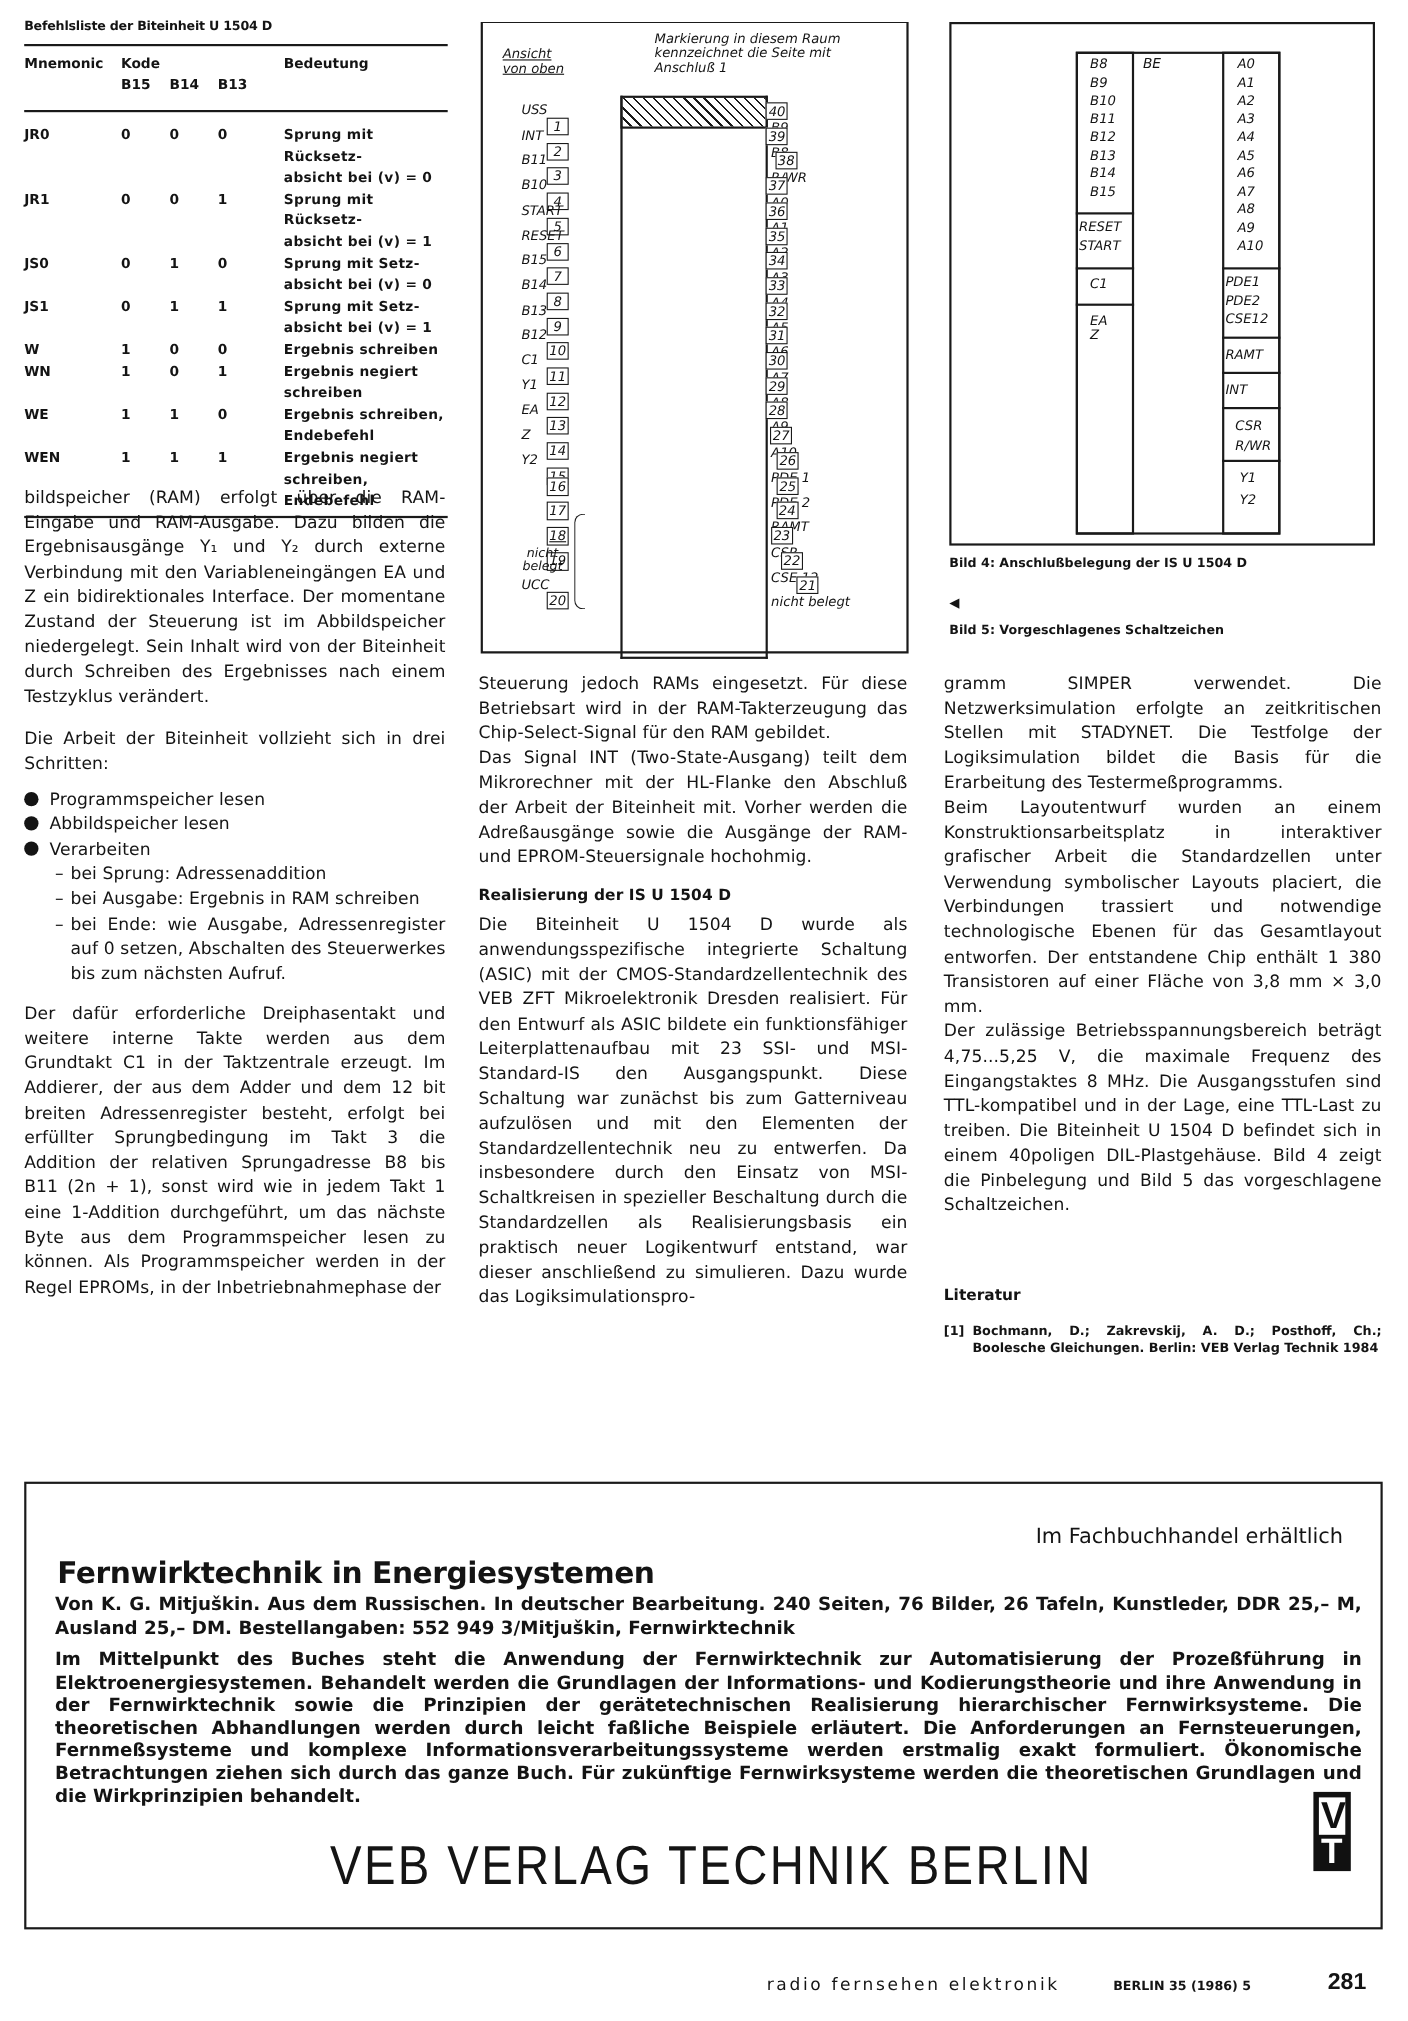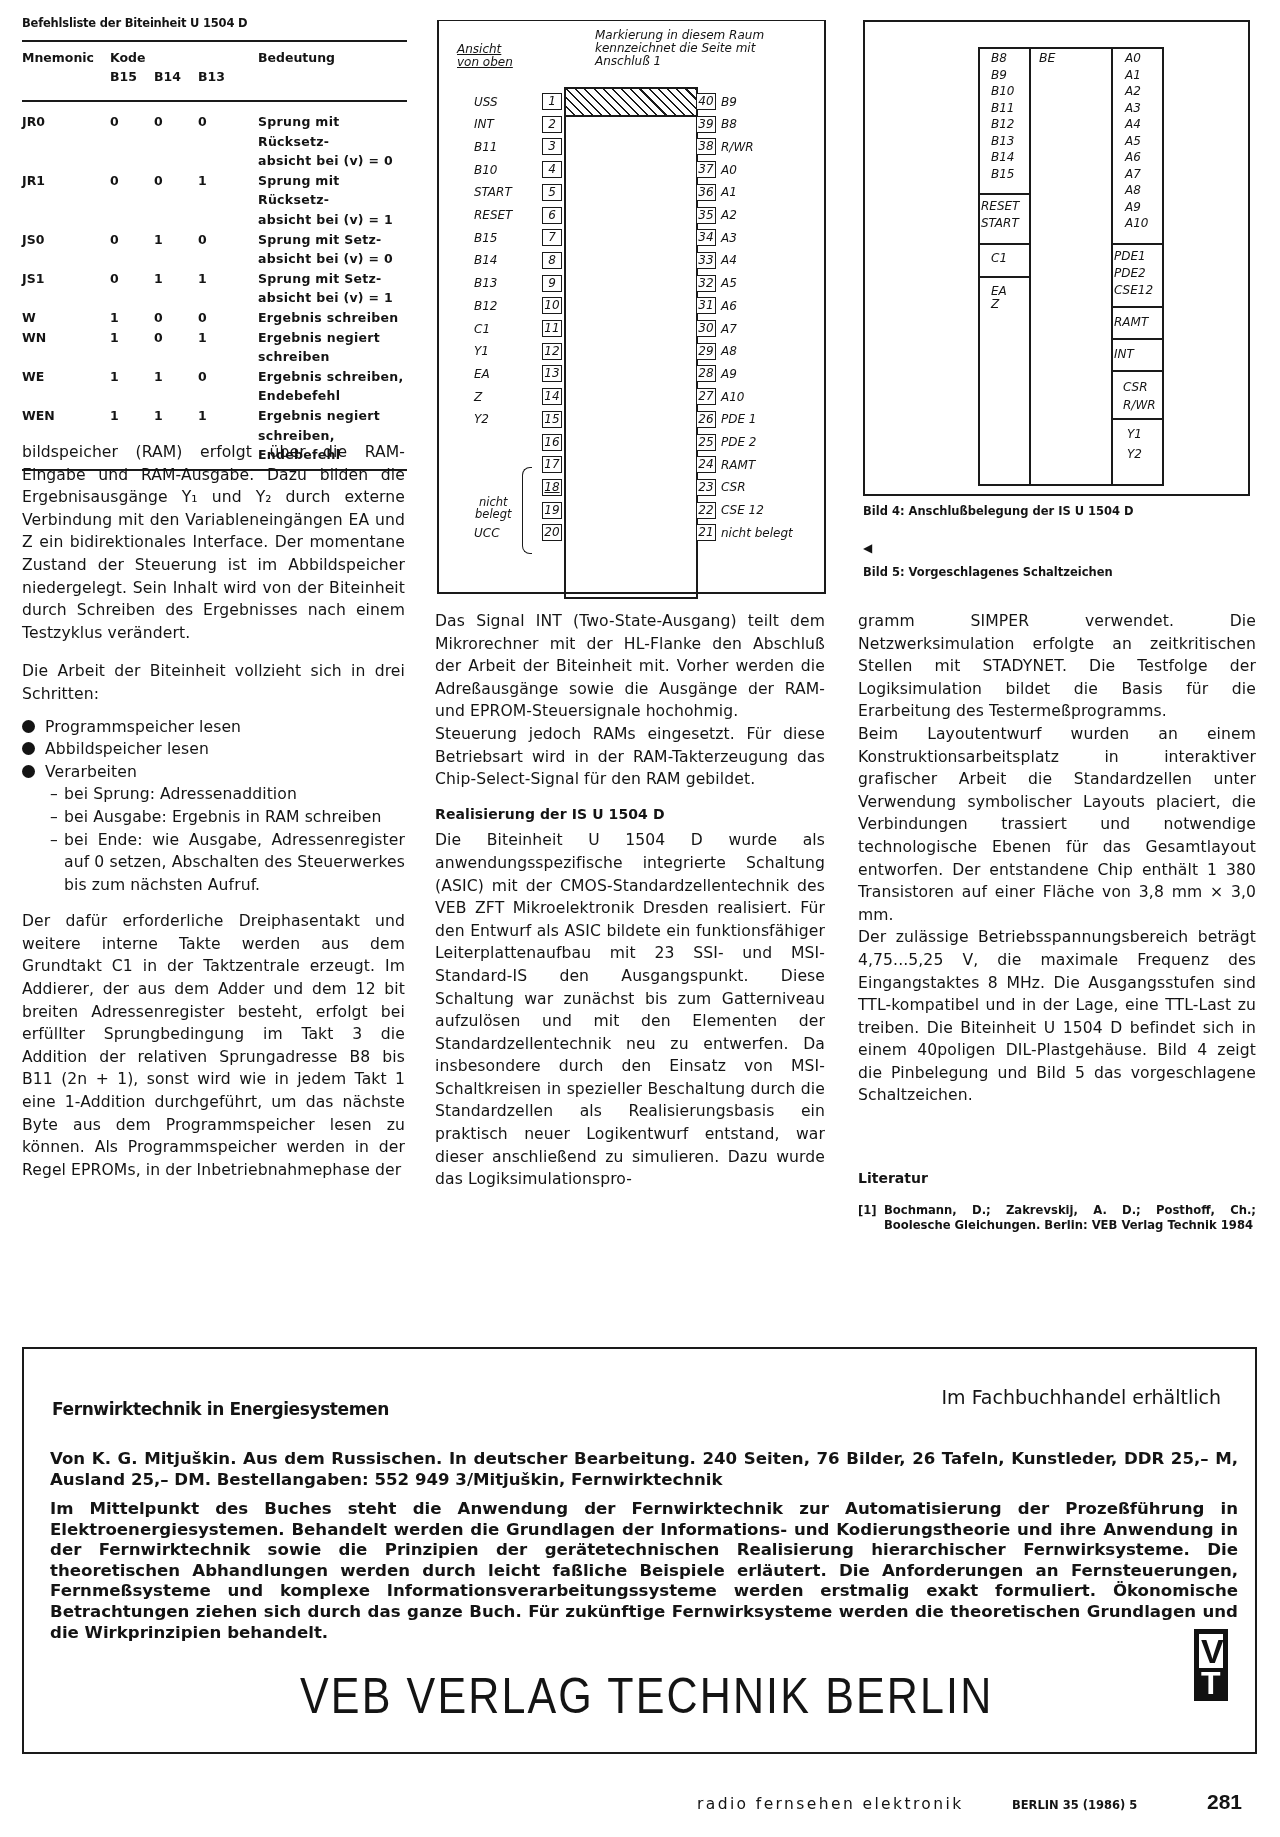"USS" .pin-row { flex-direction: none -> column }
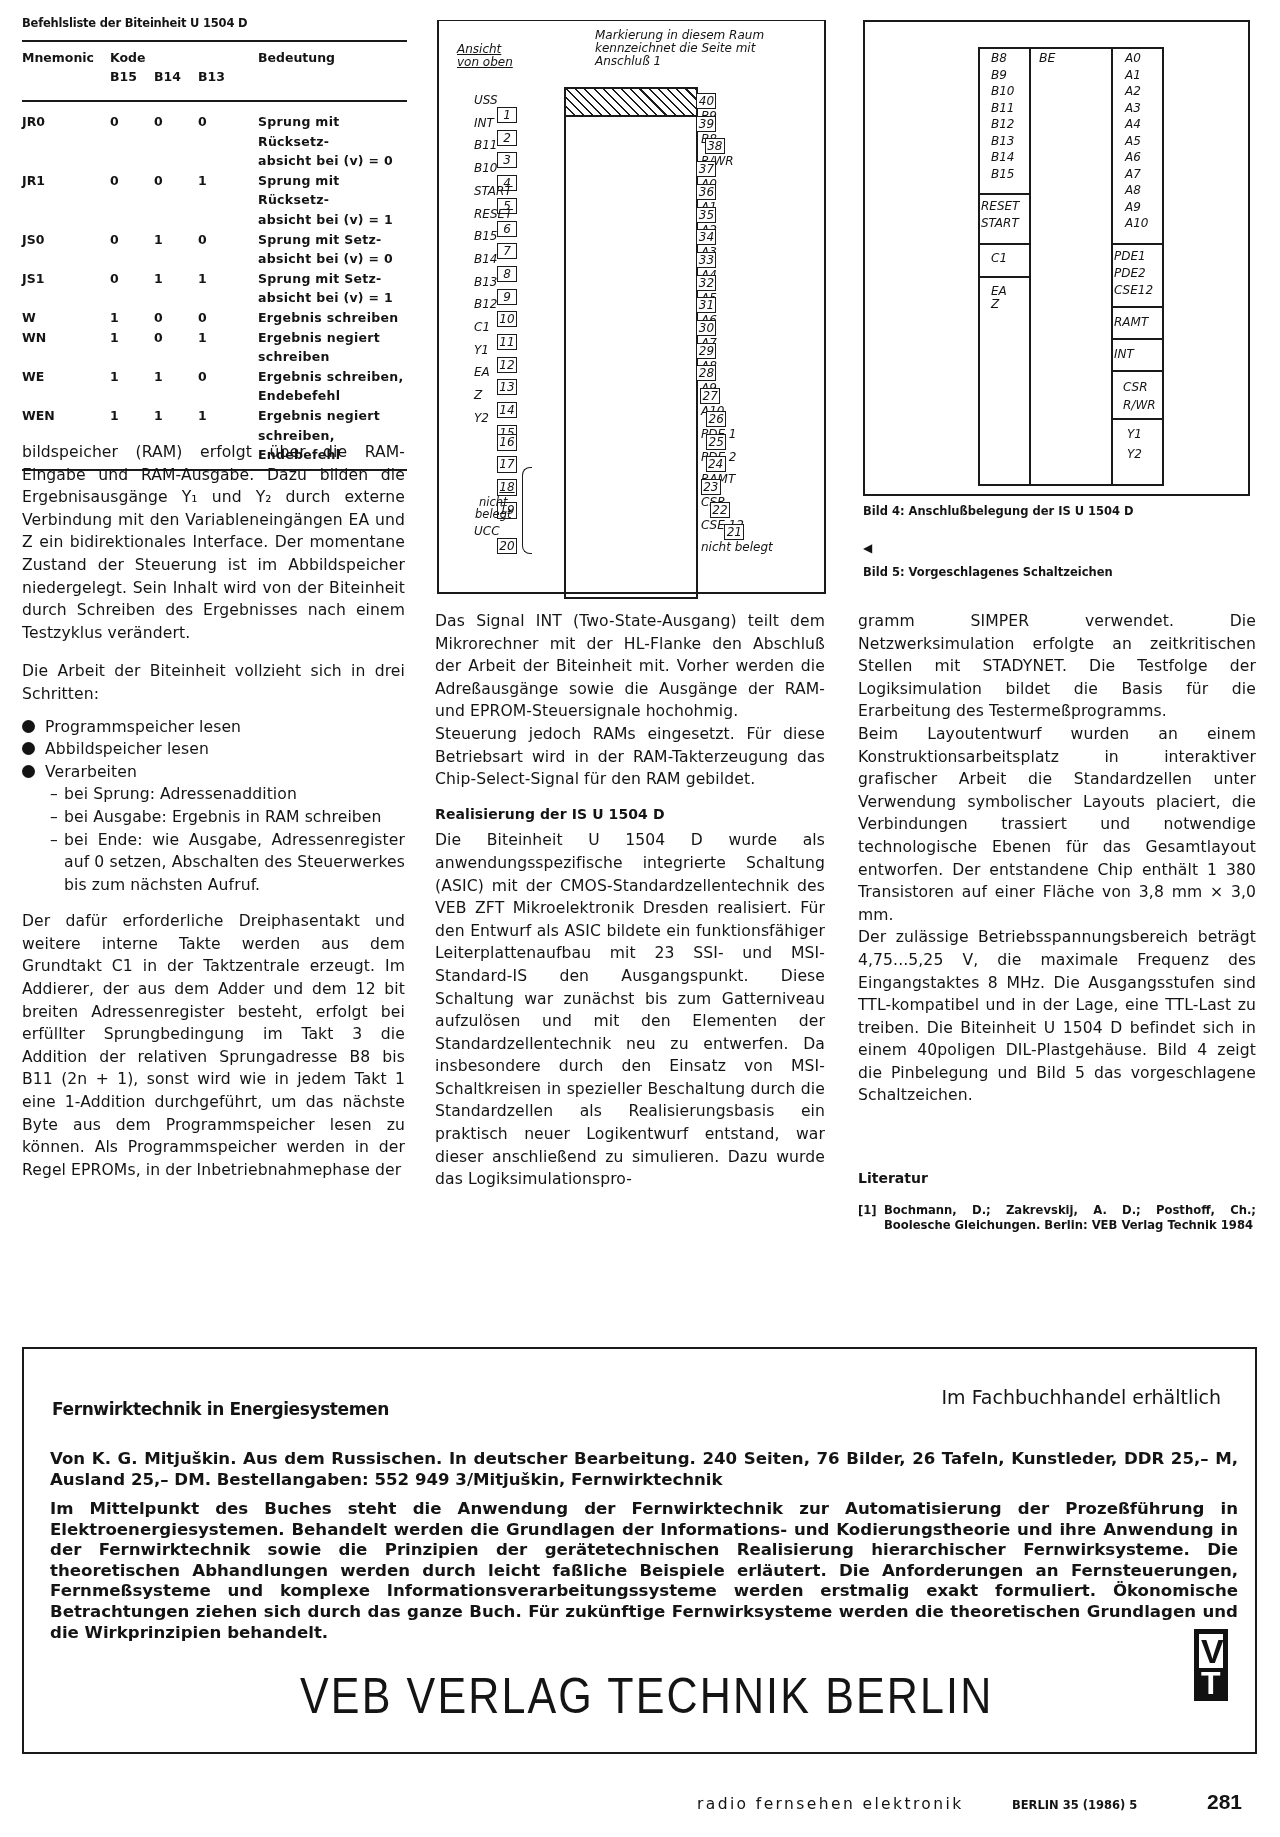"Das Signal INT (Two-State-Ausgang) teilt" p { order: before "Steuerung jedoch RAMs eingesetzt. Für" -> after "Steuerung jedoch RAMs eingesetzt. Für" }
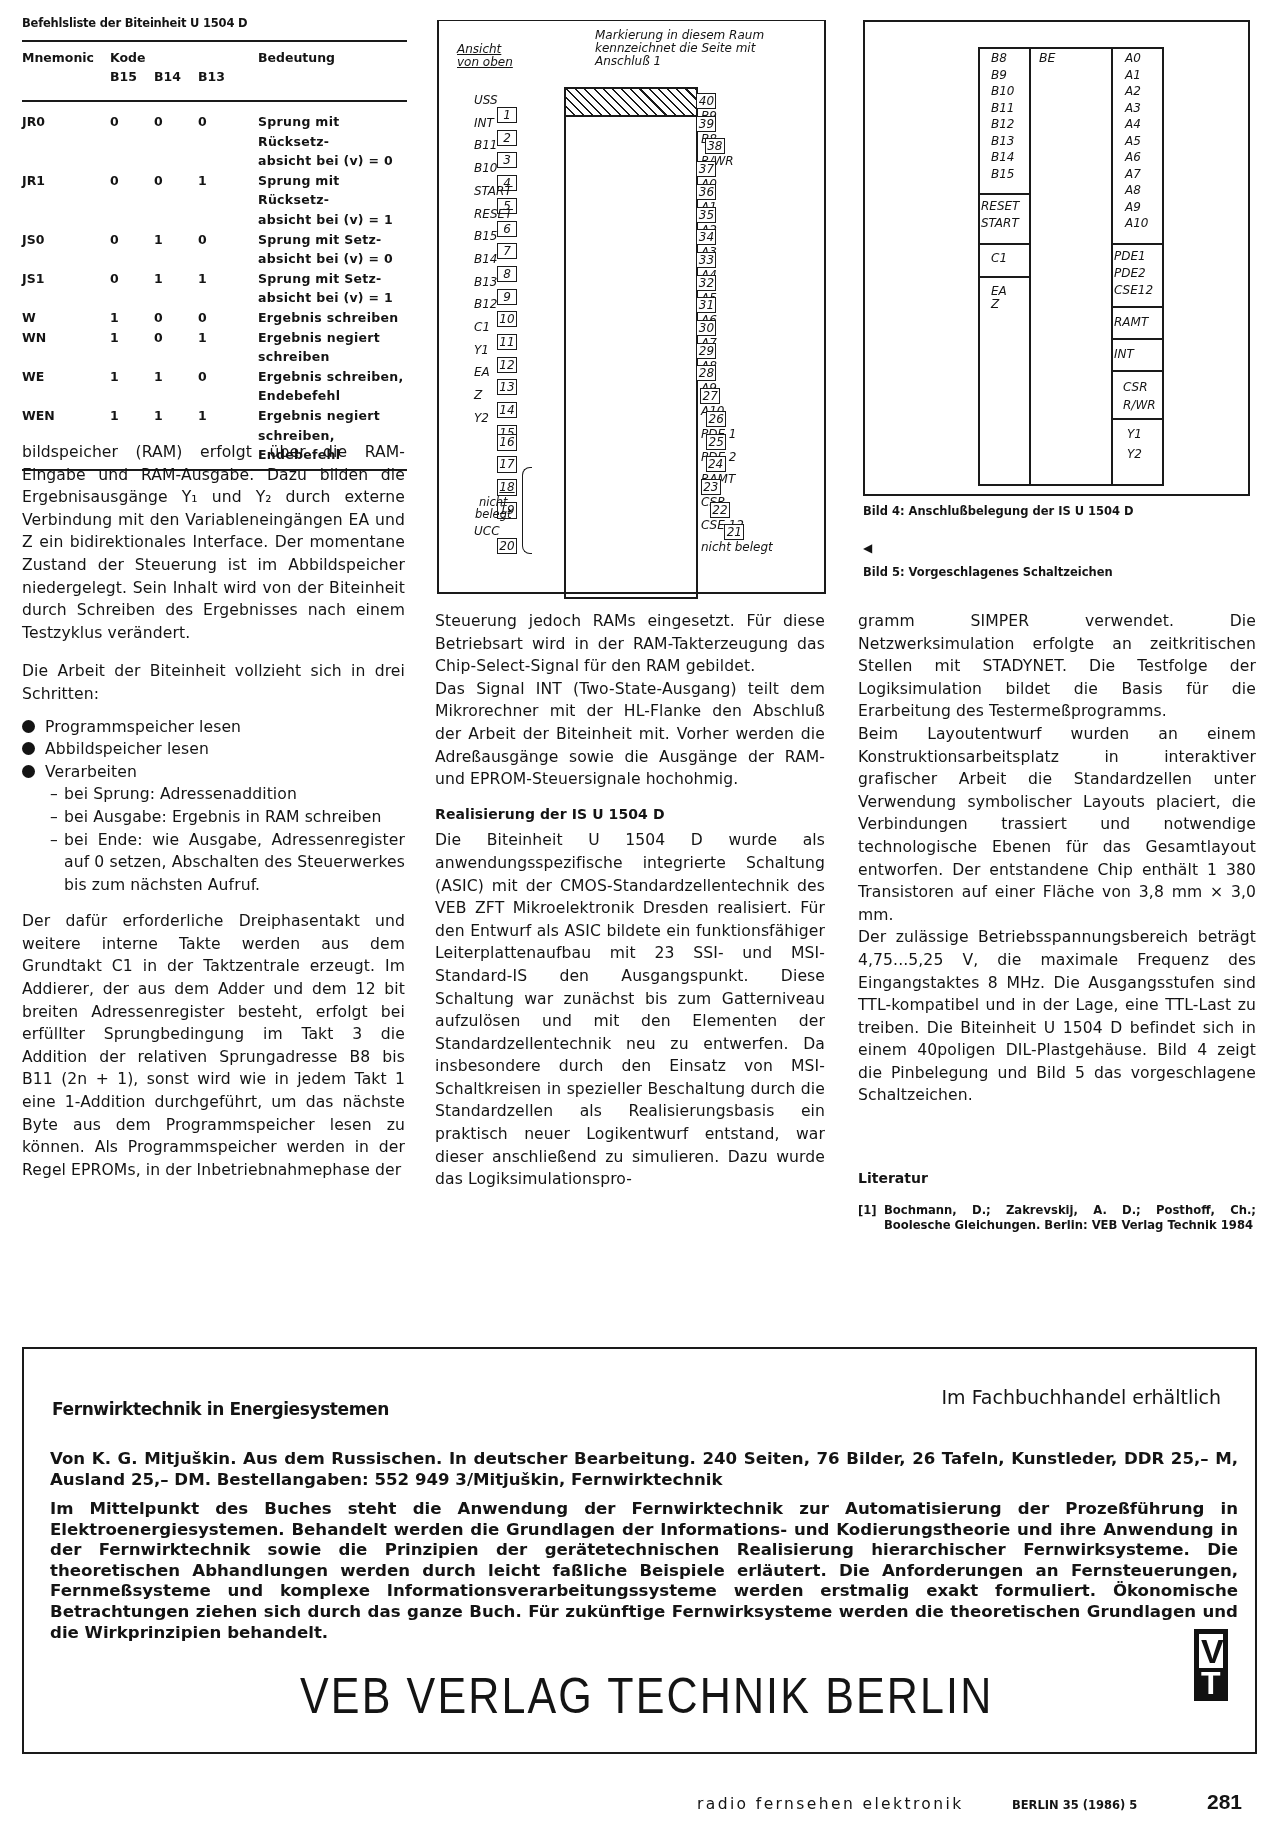"Fernwirktechnik in Energiesystemen" .ad-title { font-size: 17px -> 27px; top: 50px -> 66px }
